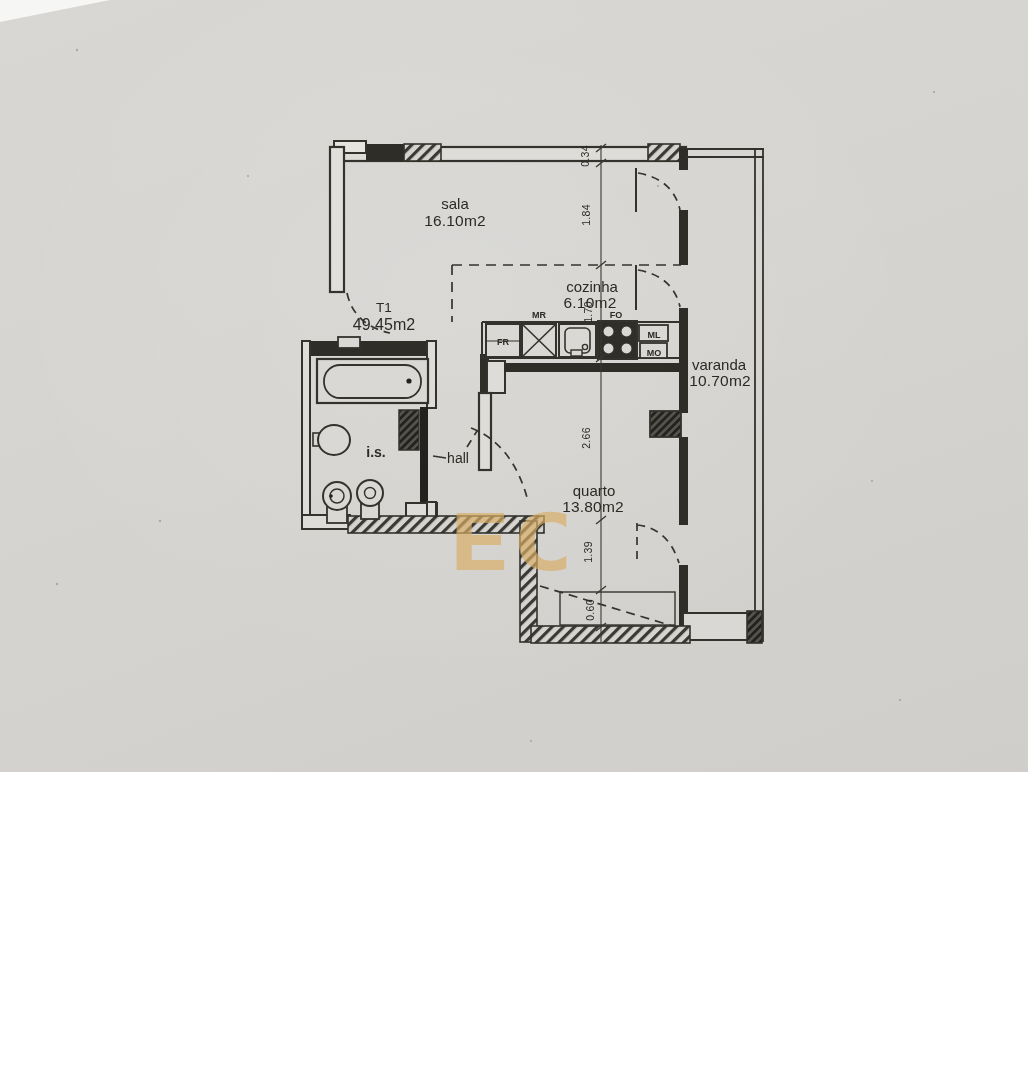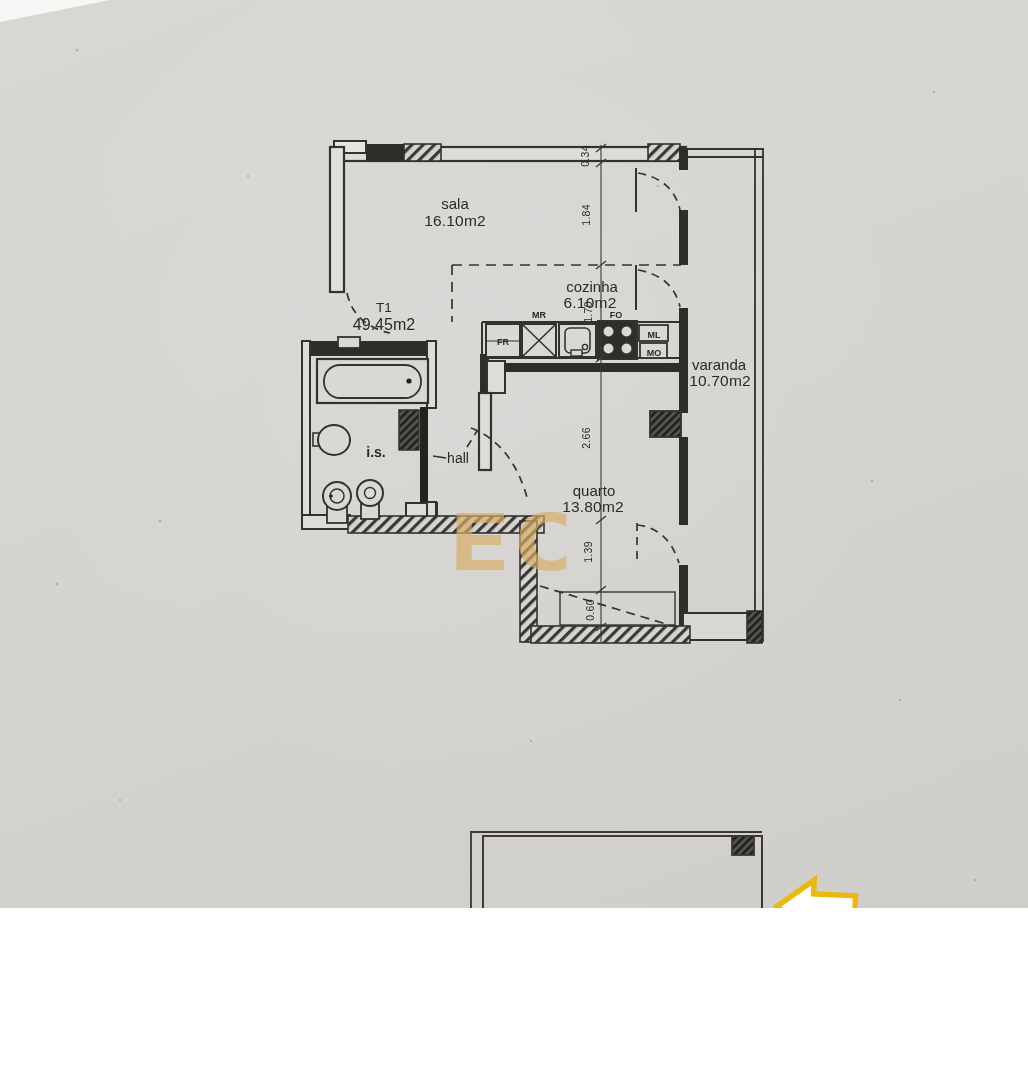"sala" .paper { height: 908px -> 772px }
